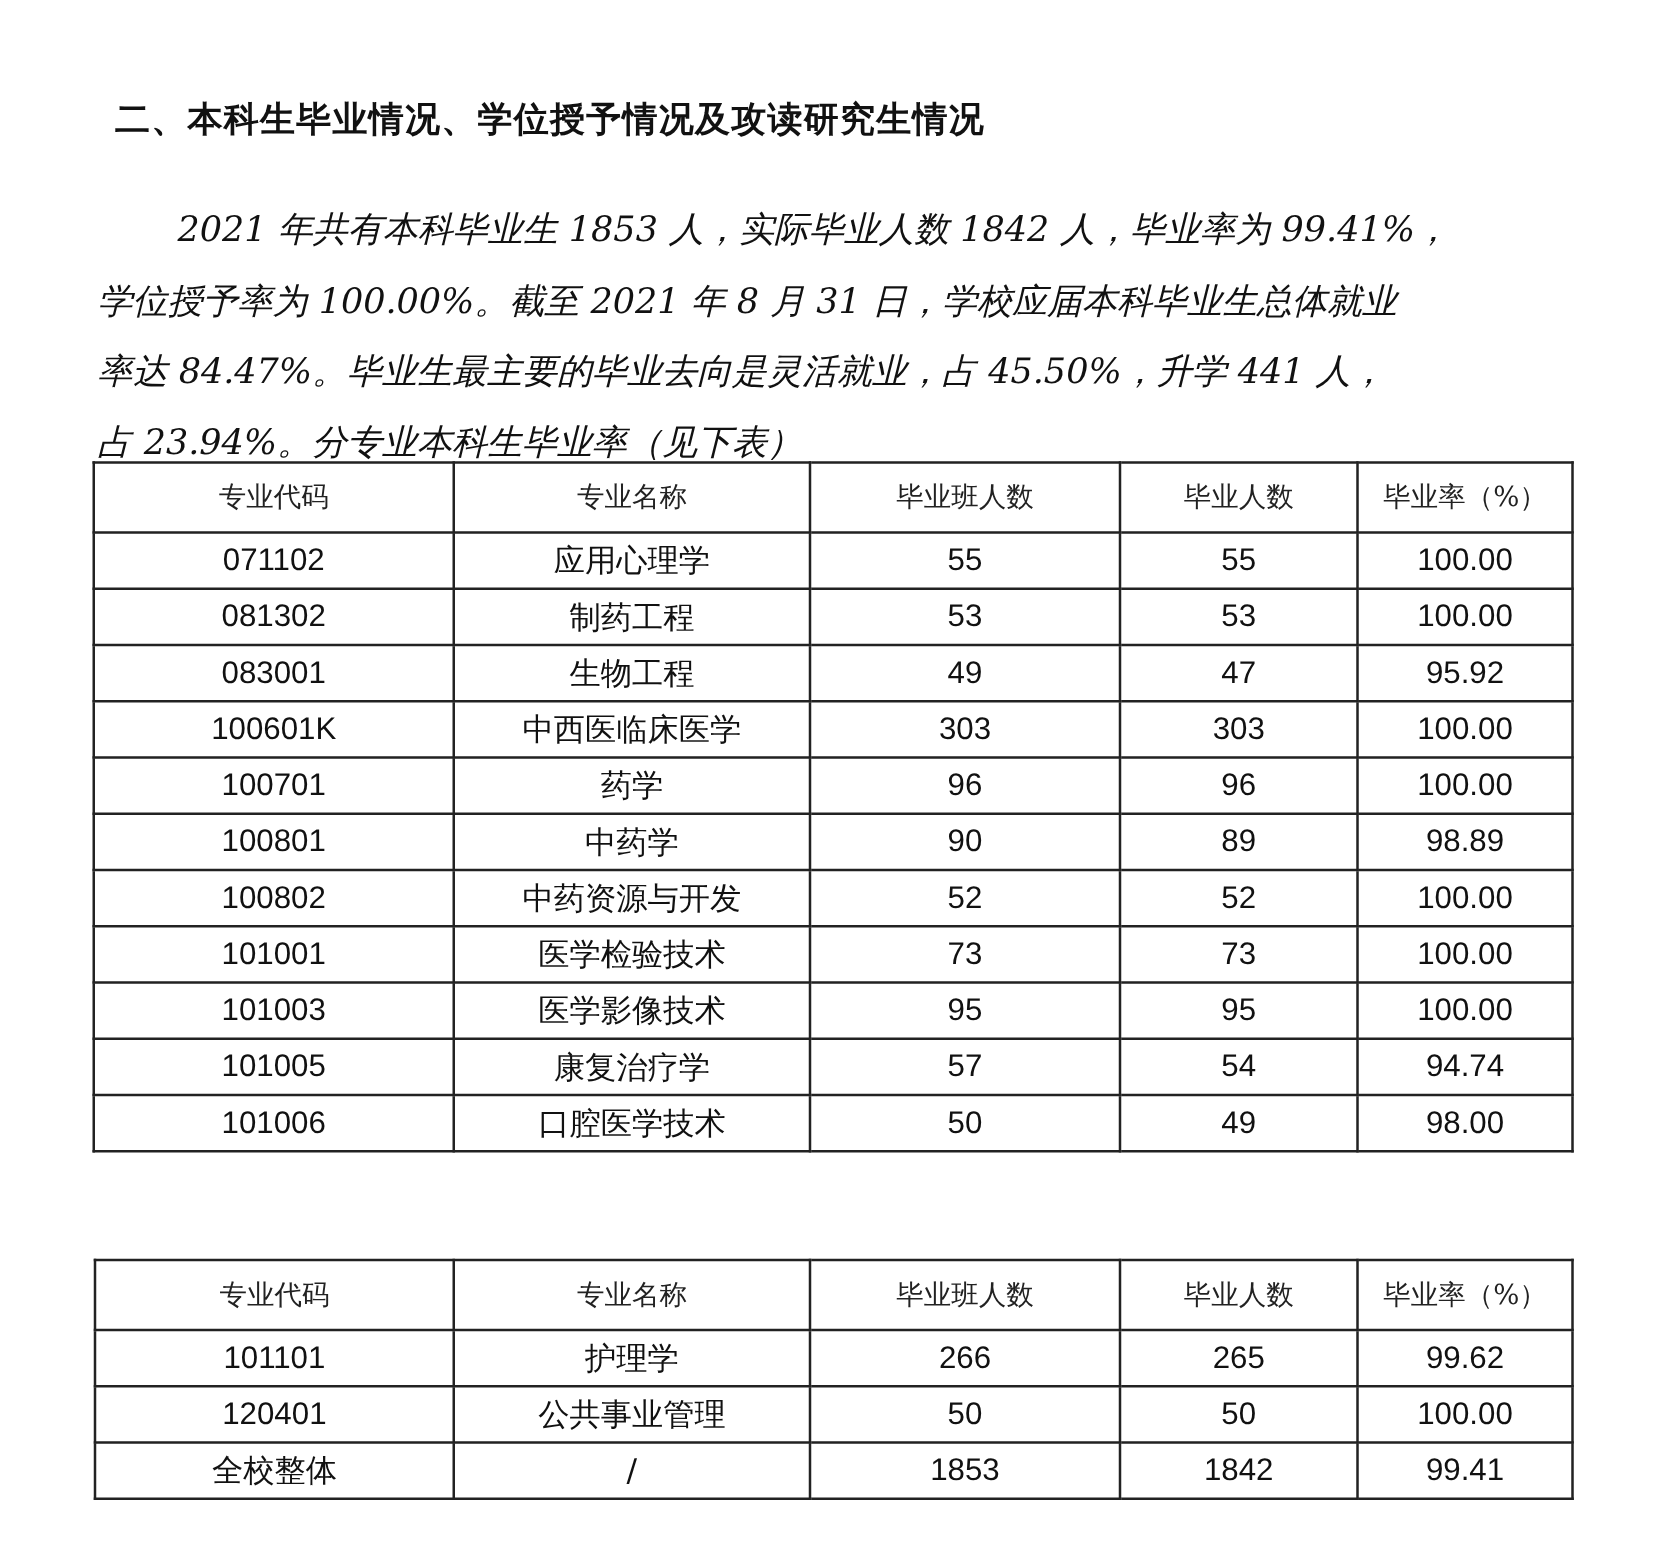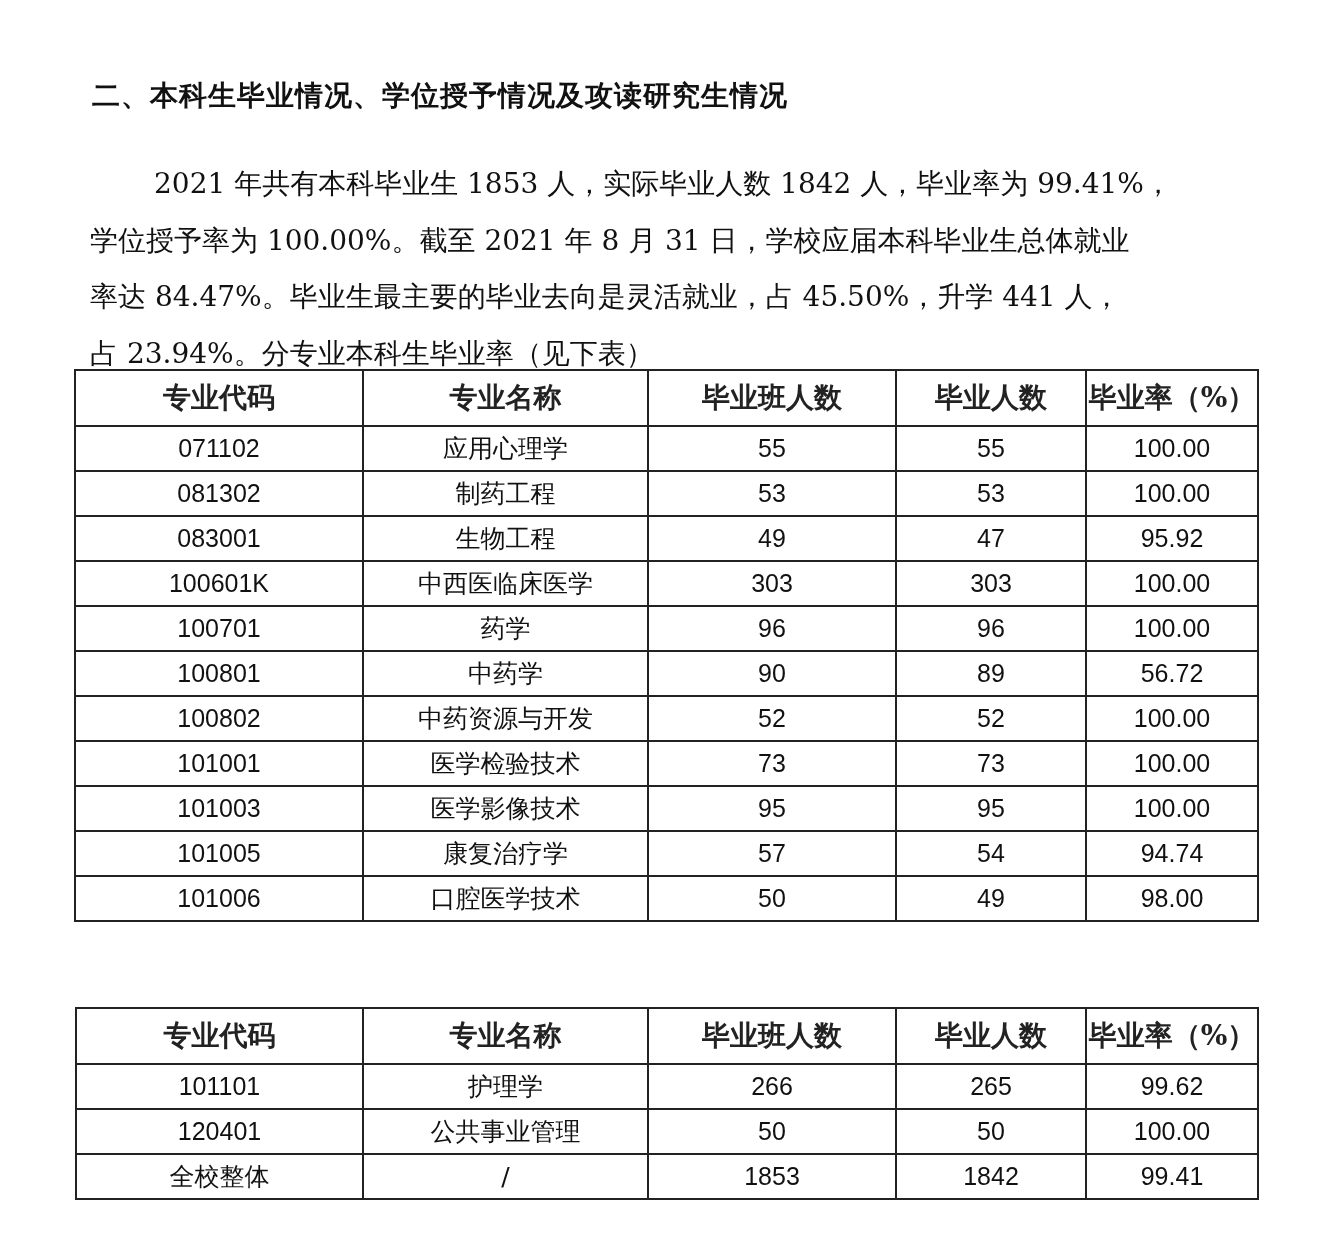"2021 年共有本科毕业生 1853 人，实际毕业人数 1842" .para { font-style: none -> italic; left: 90px -> 78px }
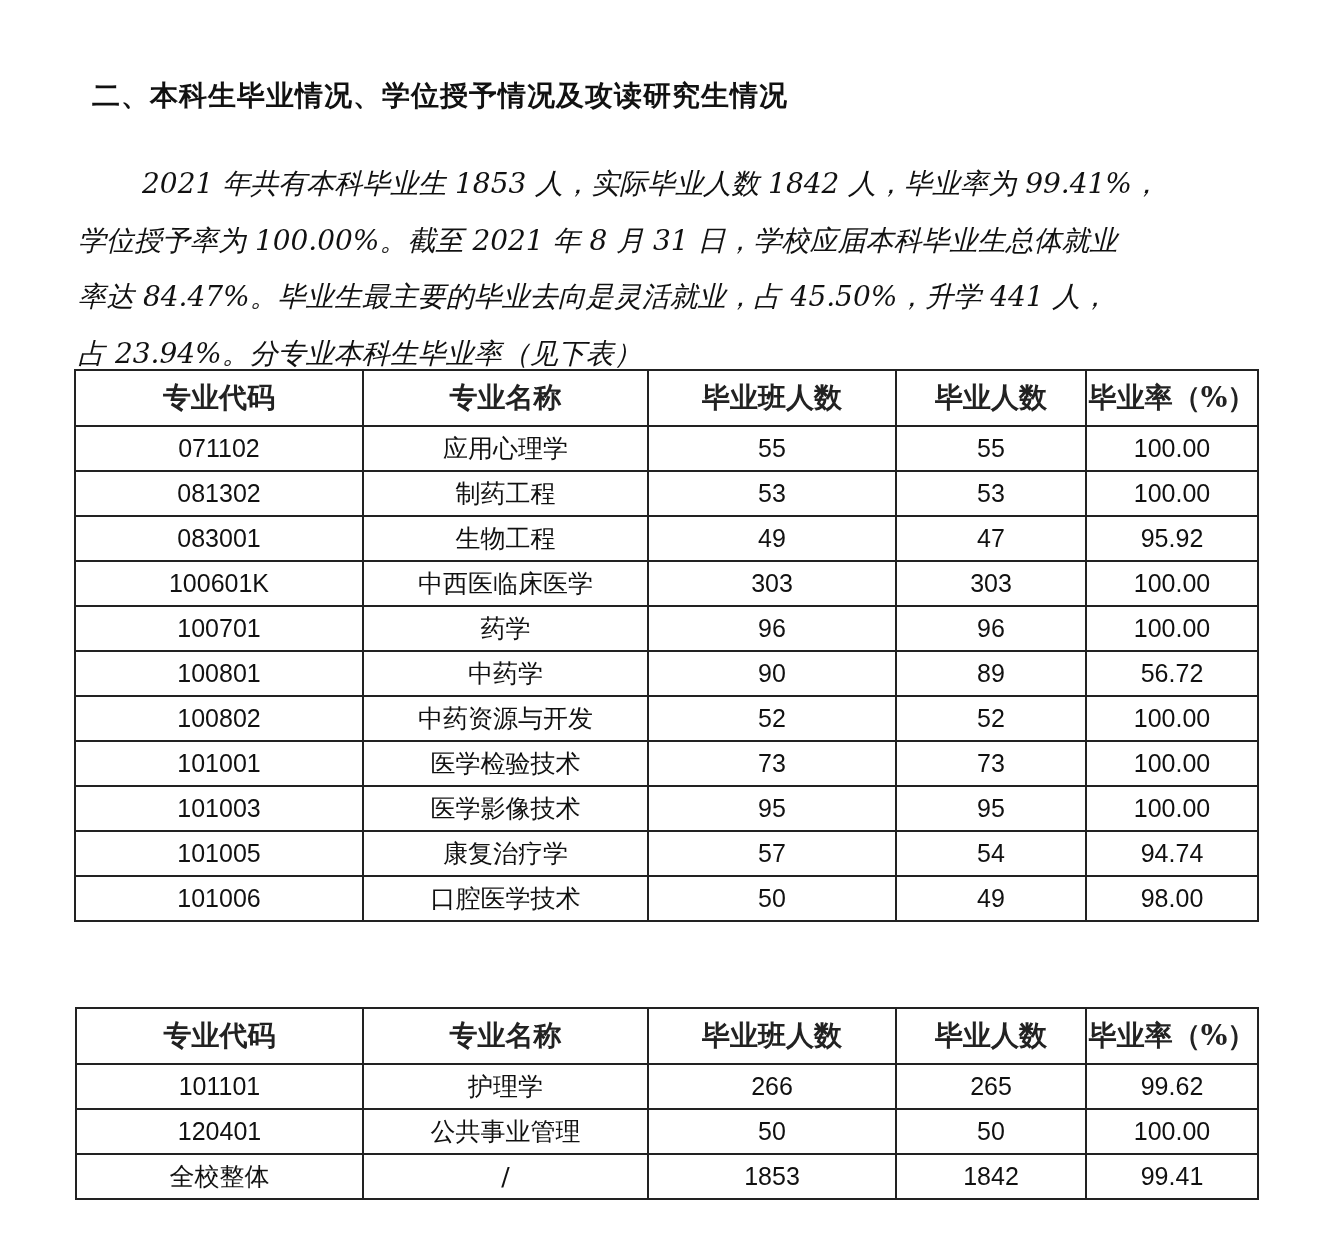"专业代码" table.grad th { font-size: 28px -> 22px; font-weight: bold -> normal }
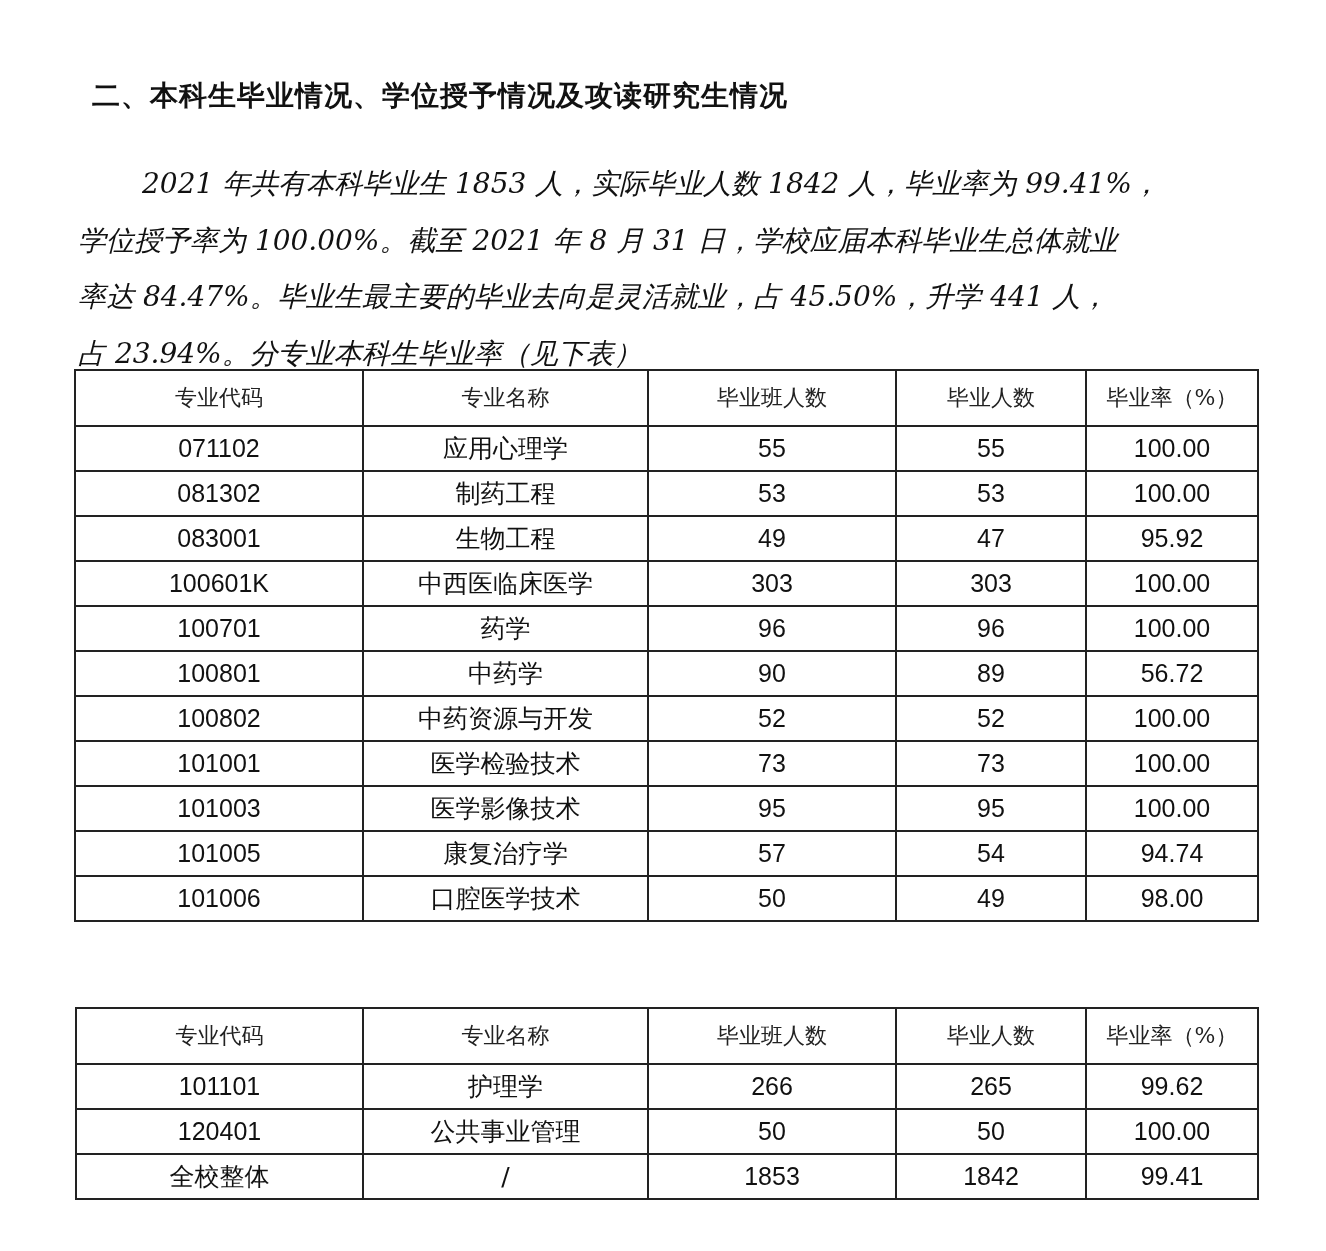"56.72" td { text: 56.72 -> 98.89 }
